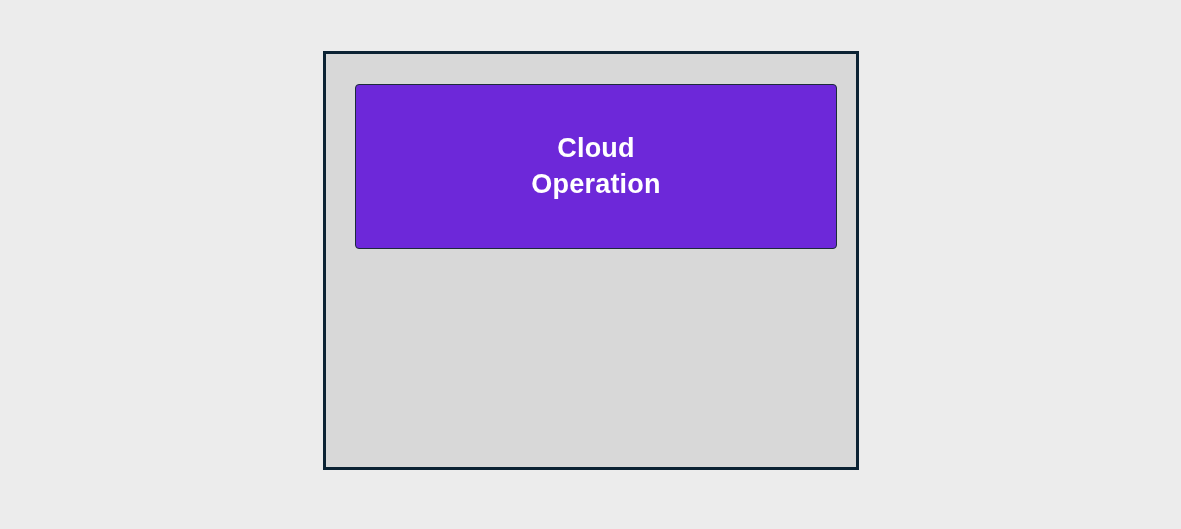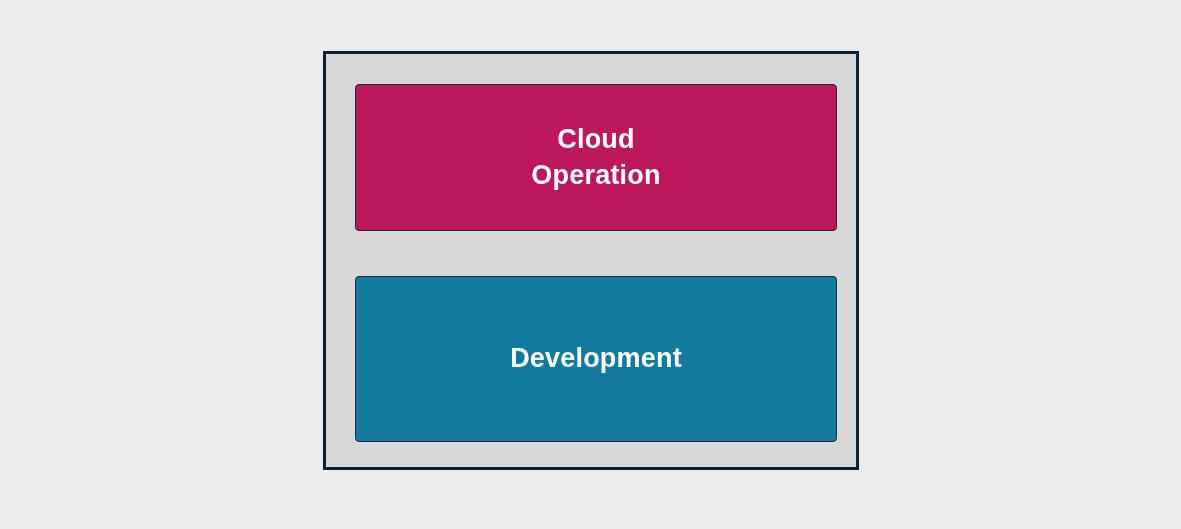"Cloud" .block-cloud-operation { background: #be185d -> #6d28d9; height: 147px -> 165px }
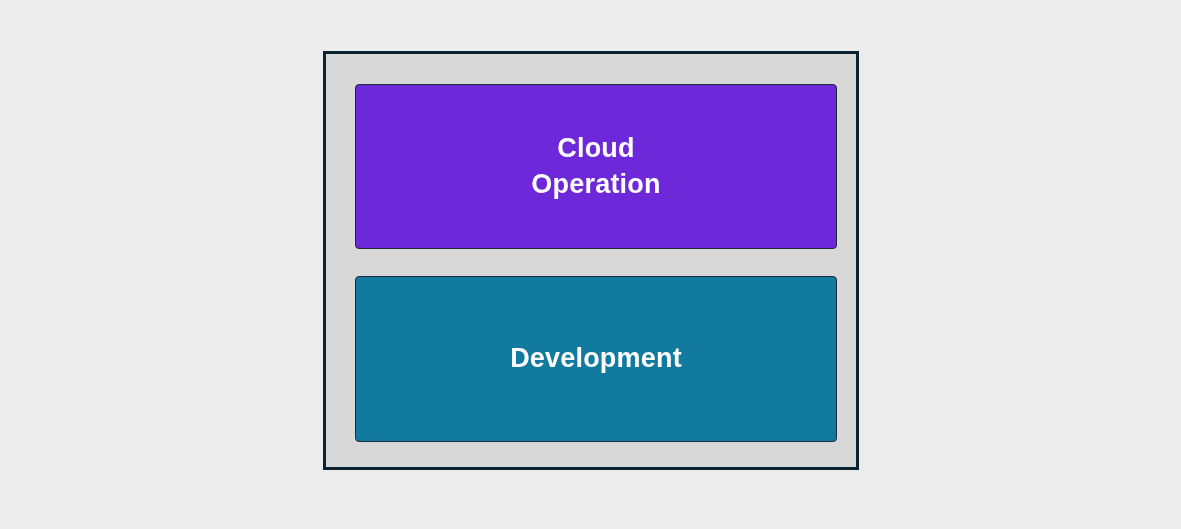"Development" div.block { html: <div> <span>Development</span> </div> -> none }
